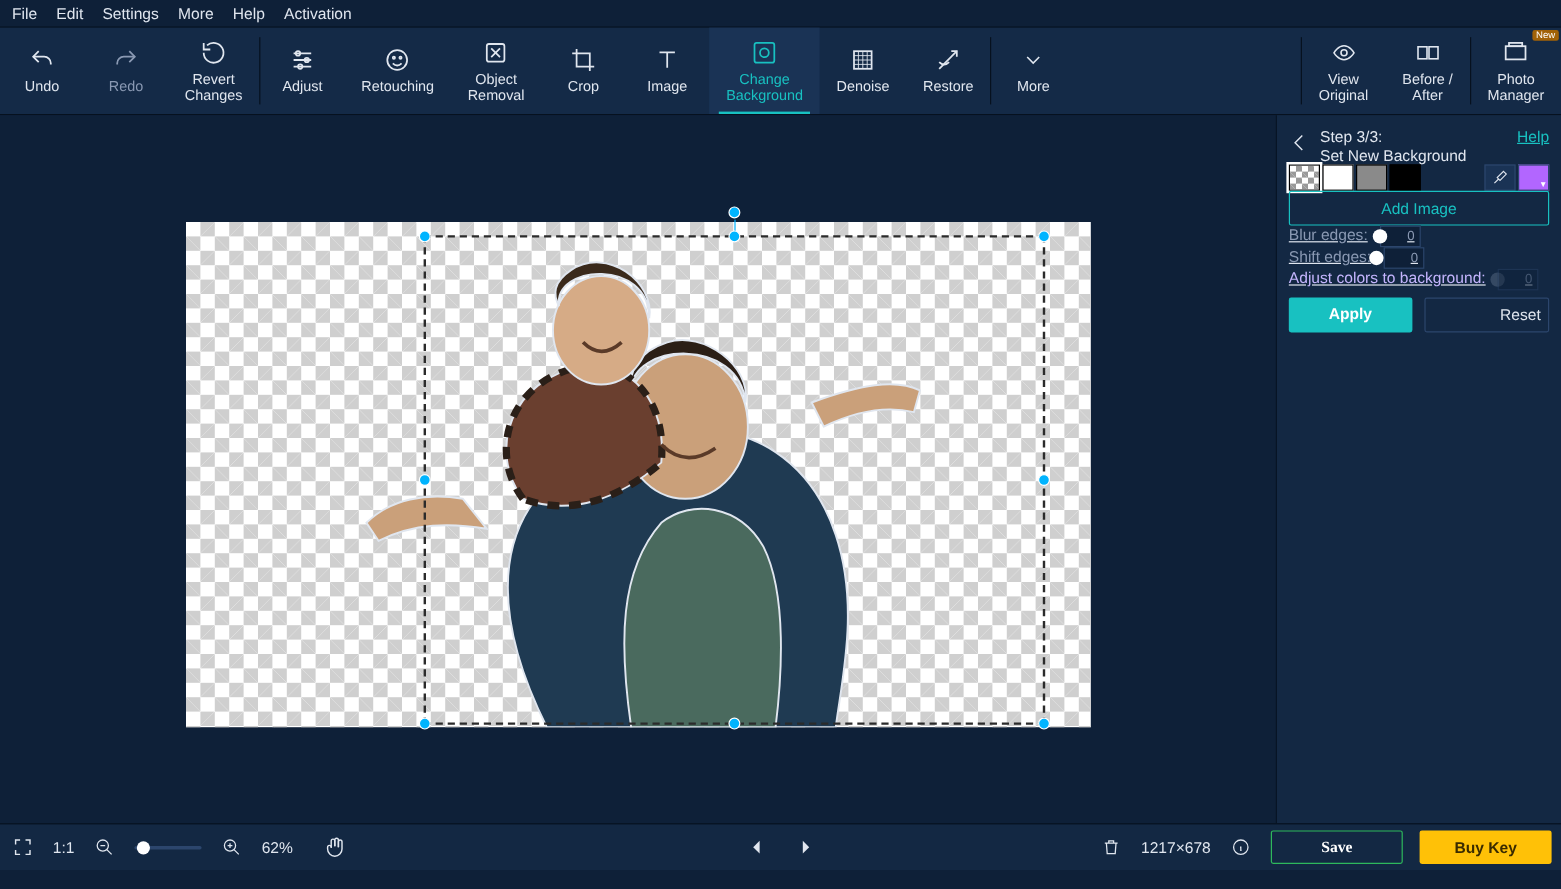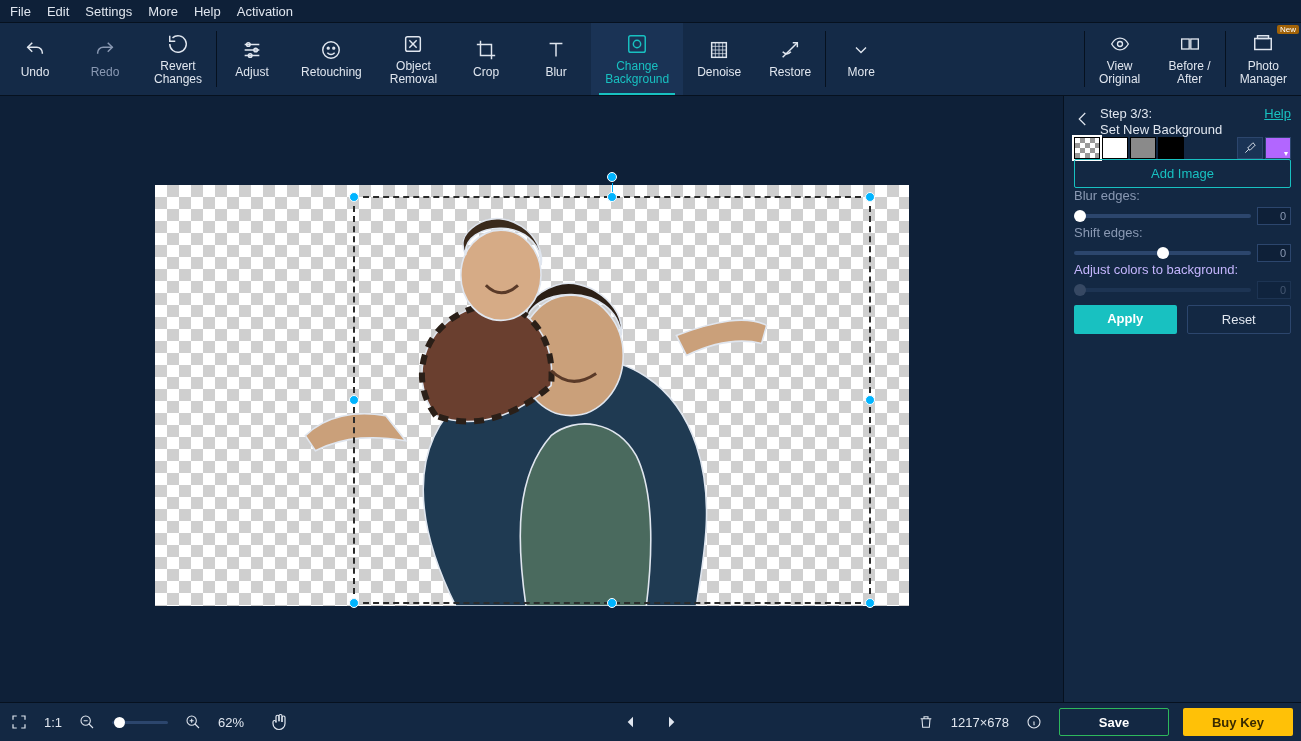"Blur" div.lbl { text: Blur -> Image }
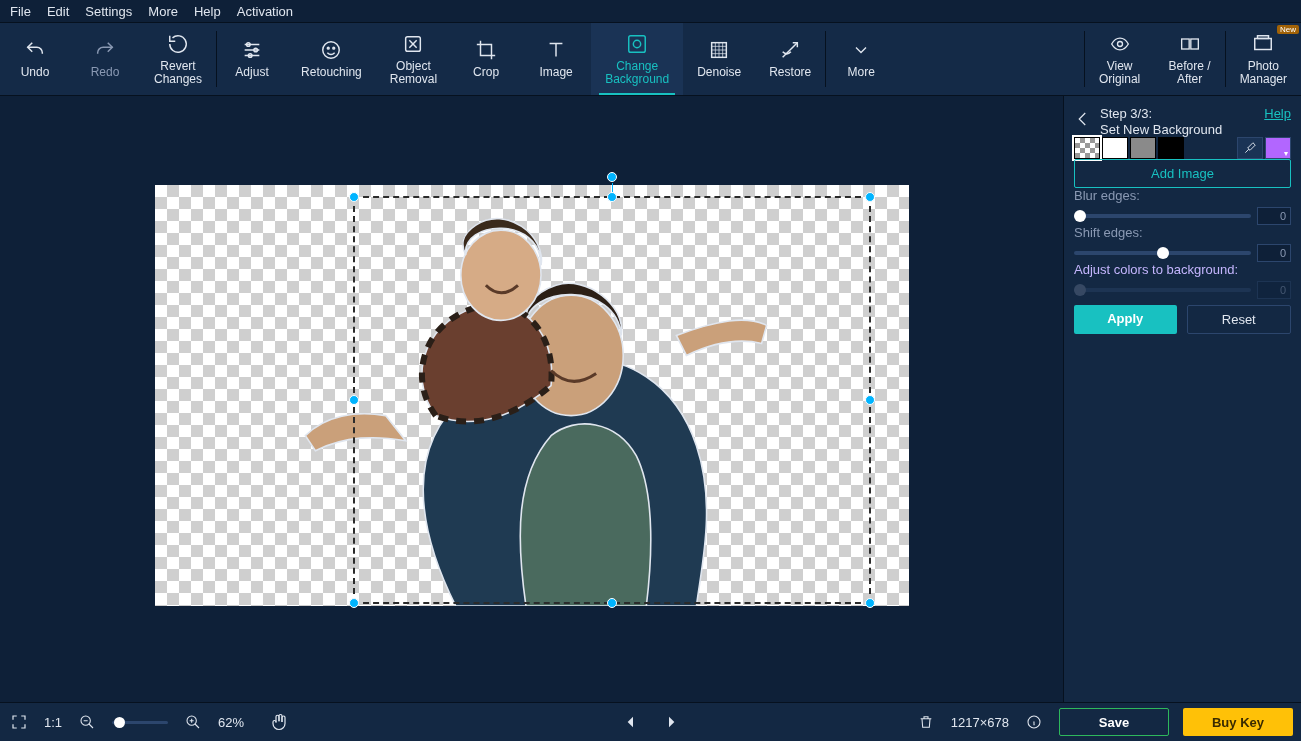"Blur edges:" .slider-row { flex-direction: column -> row; text-decoration: none -> underline }
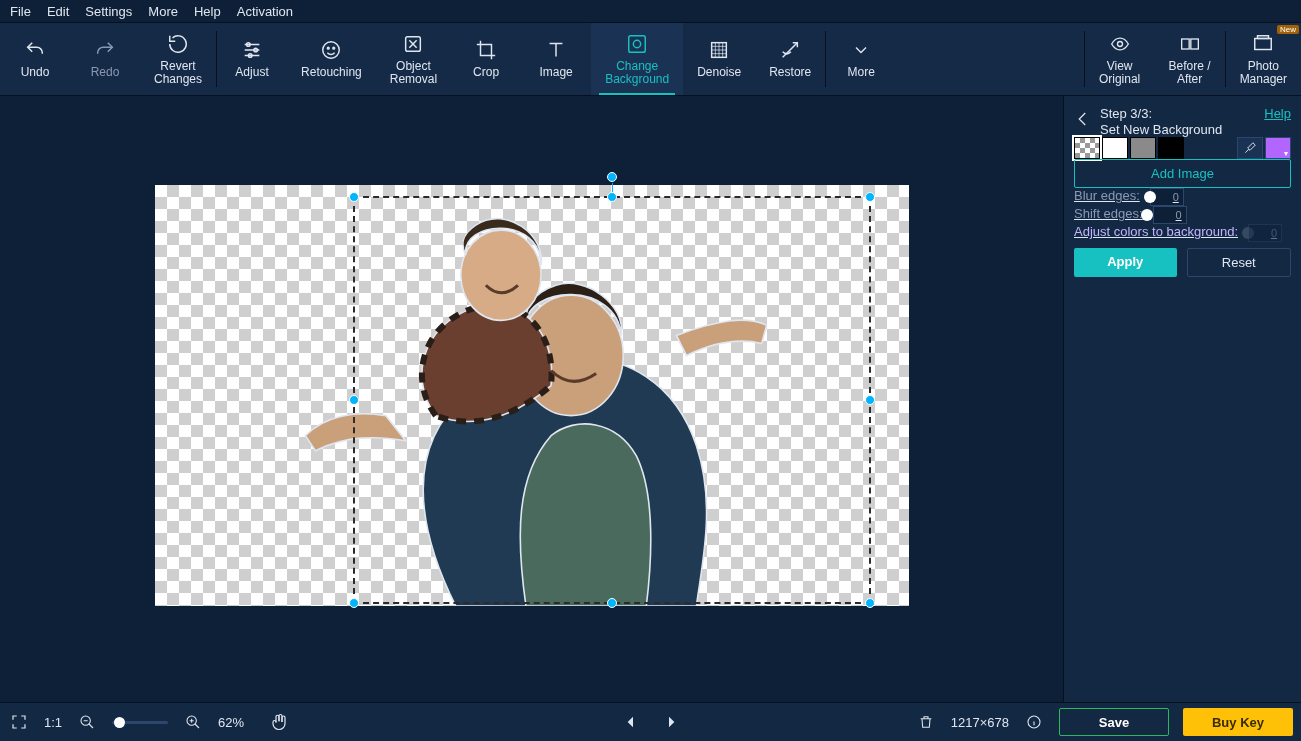"Reset" .btn.reset { text-align: none -> right }
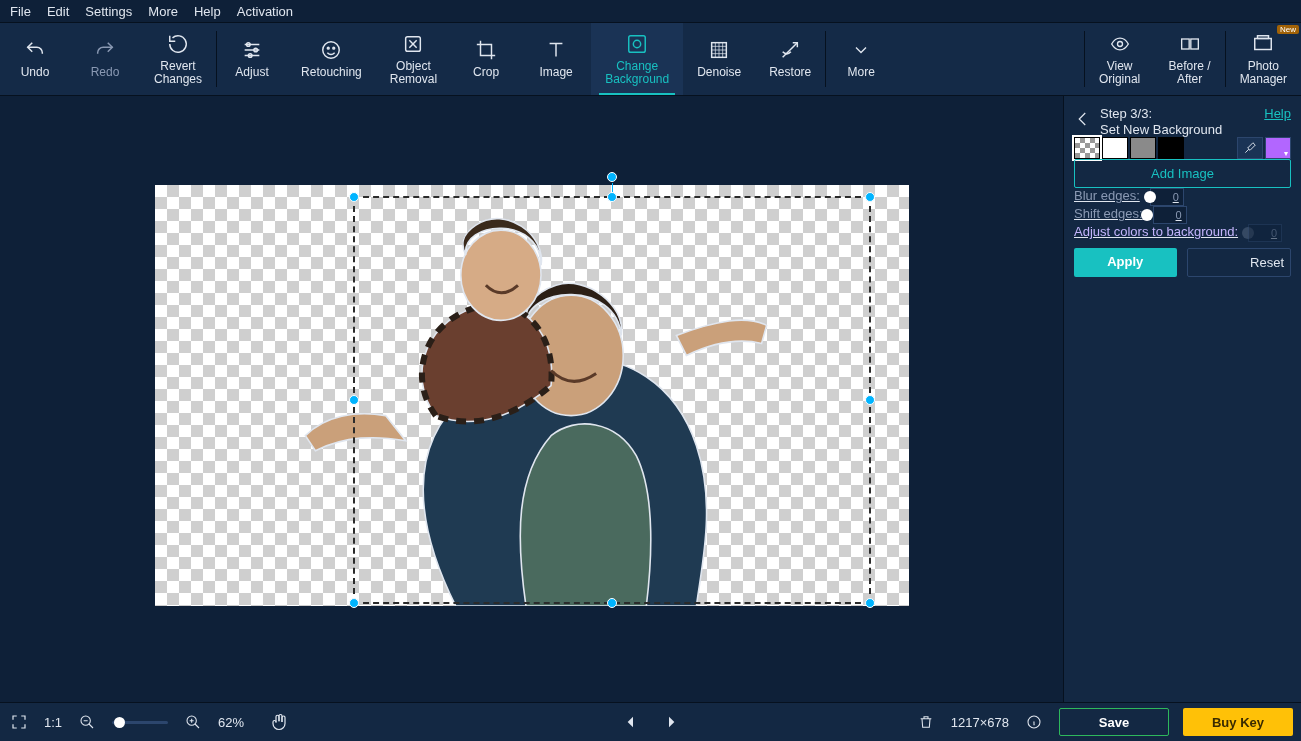"1:1" .bottom { bottom: 0 -> 16px }
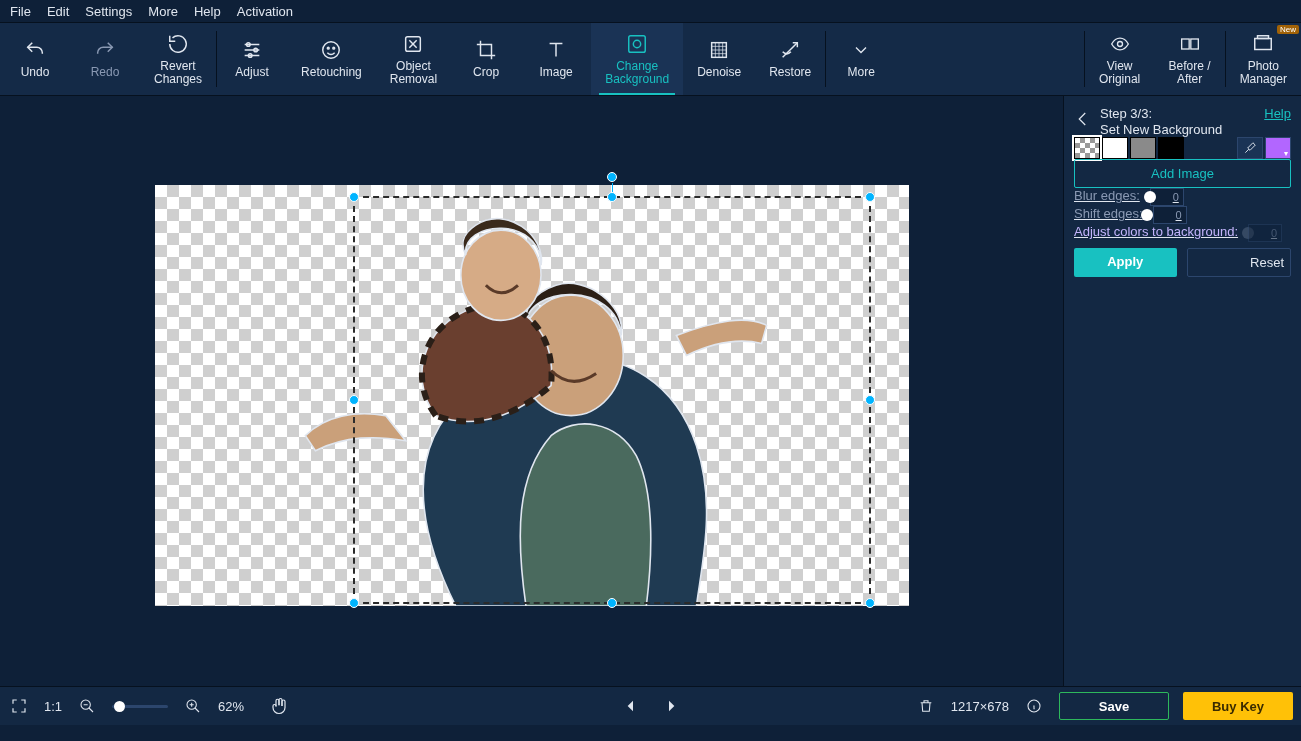"Save" .savebtn { font-family: none -> Liberation Serif, serif }
